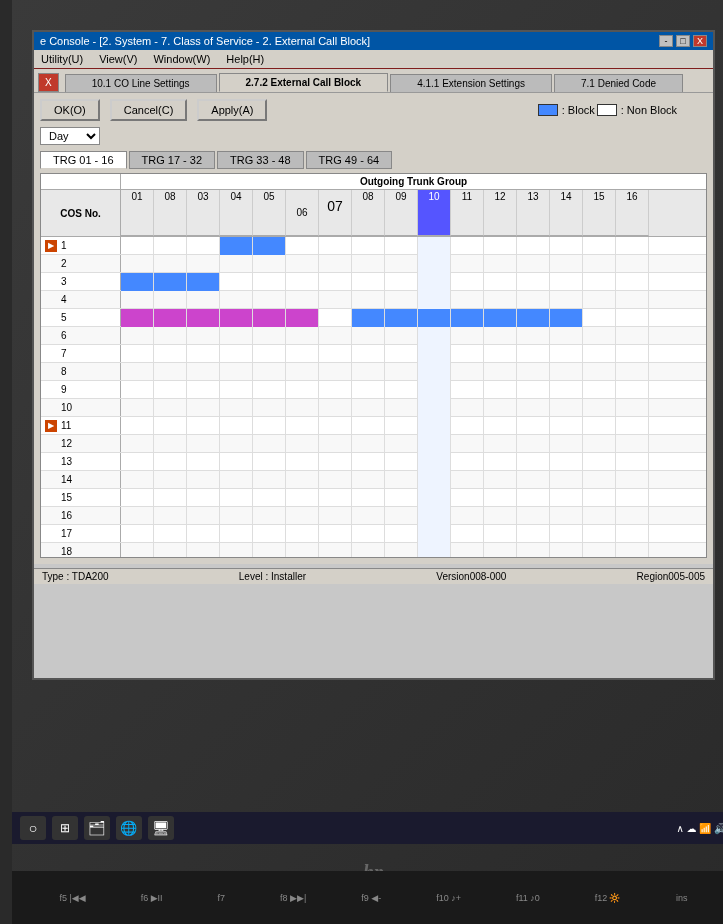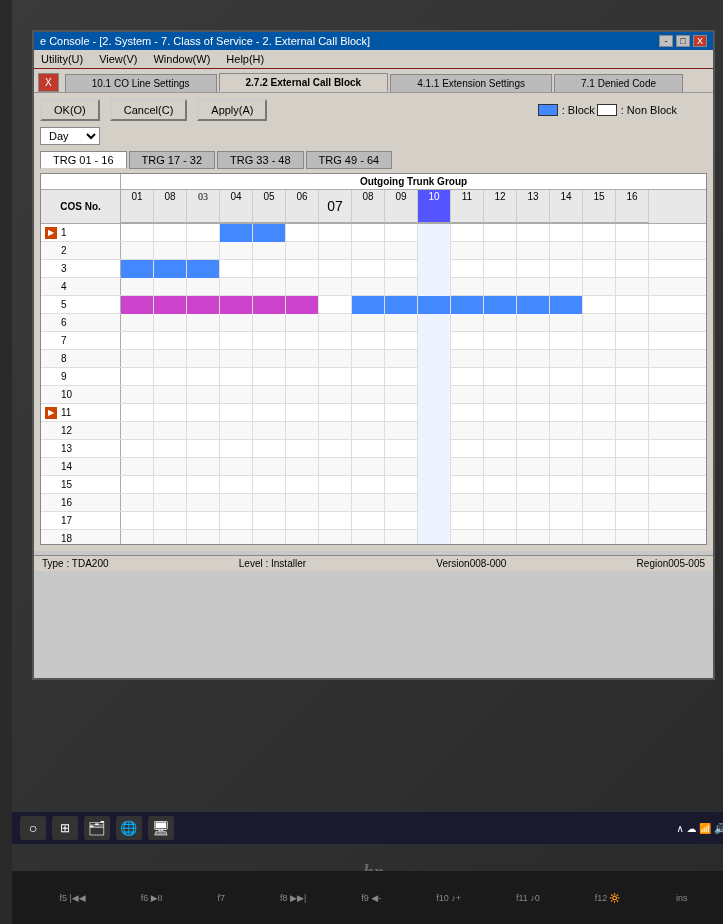"03" div.col-header { font-family: Liberation Serif, serif -> none }
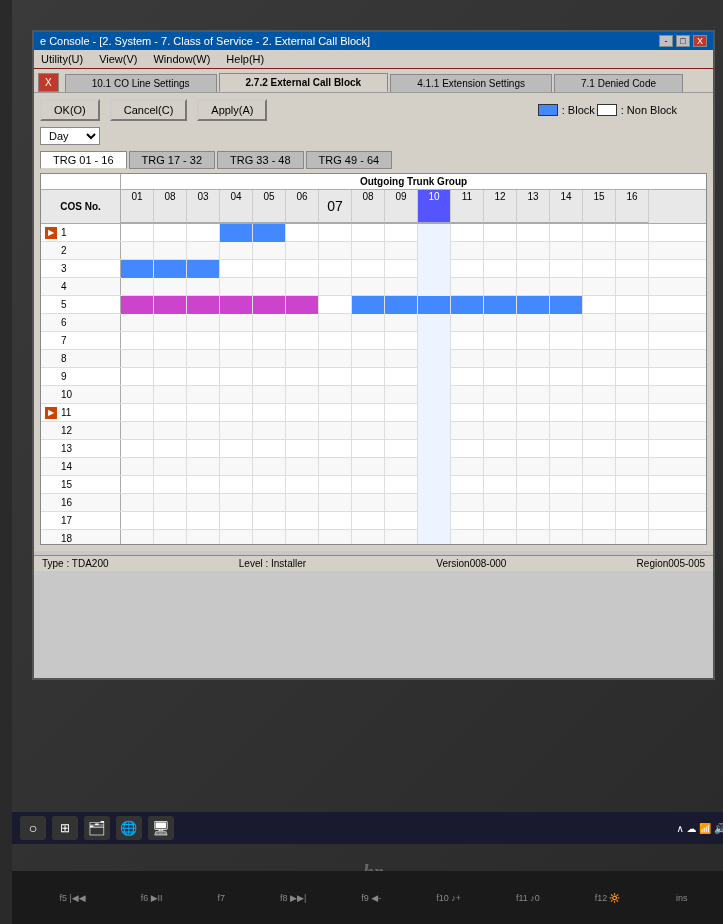"06" div.col-header { padding: 1px 0px -> 17px 0px }
